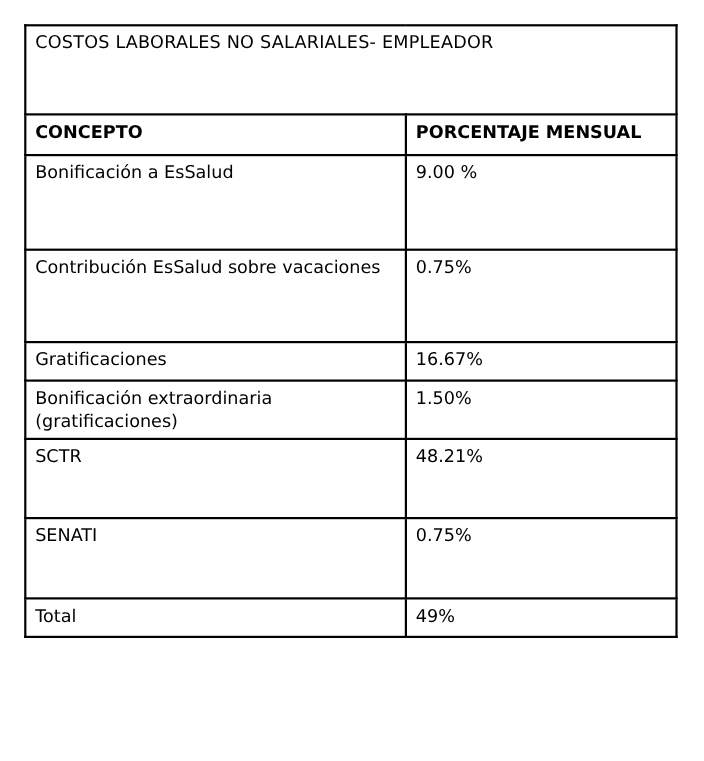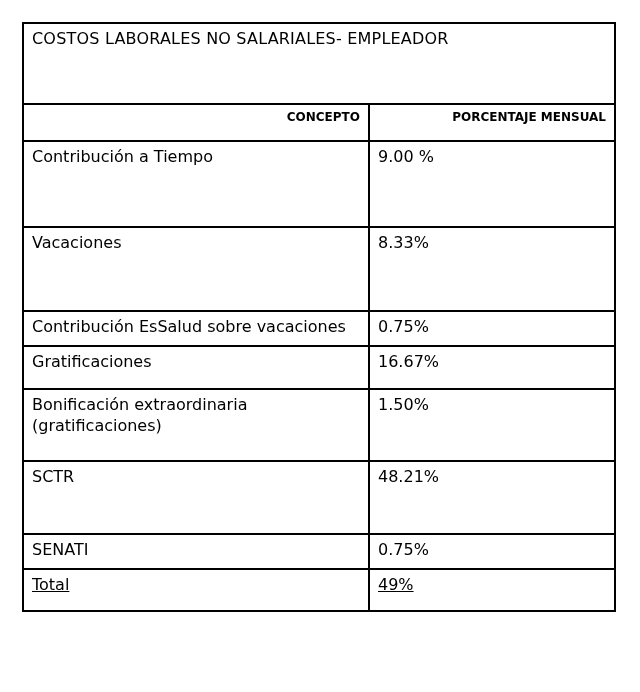"CONCEPTO" tr.header-row th { font-size: 12px -> 16px; text-align: right -> none }
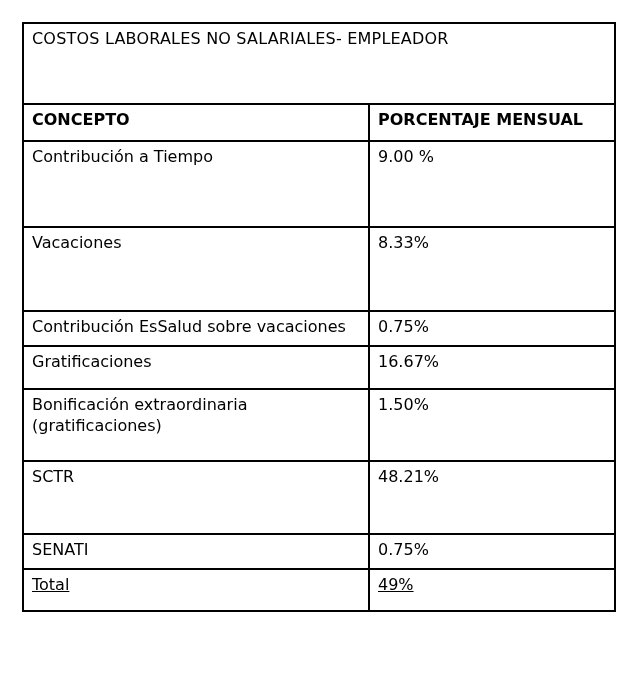"Contribución a Tiempo" td { text: Contribución a Tiempo -> Bonificación a EsSalud }
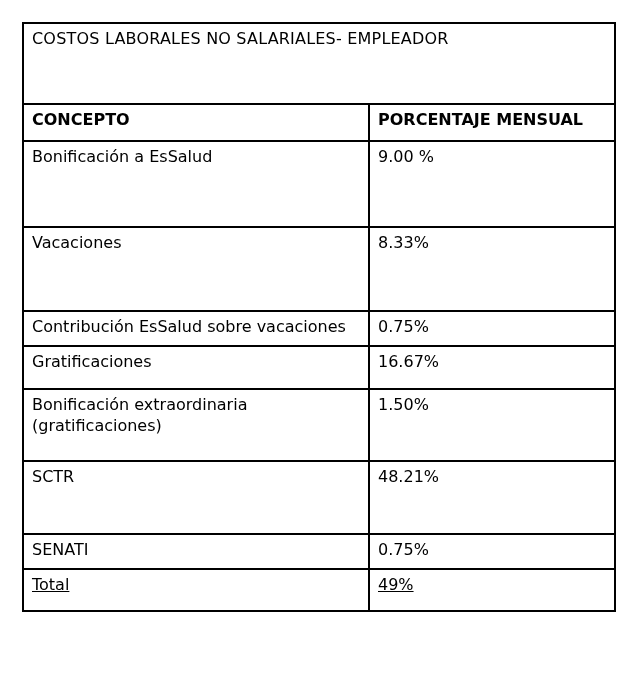"Vacaciones" tr { html: <tr> <td>Vacaciones</td> <td>8.33%</td> </tr> -> none }
